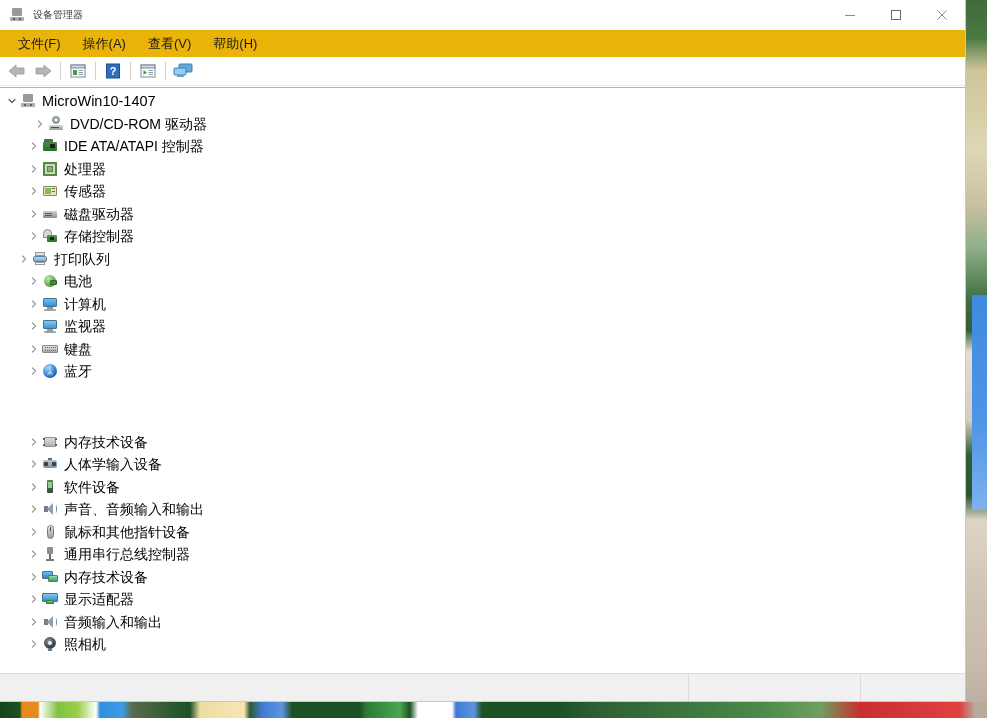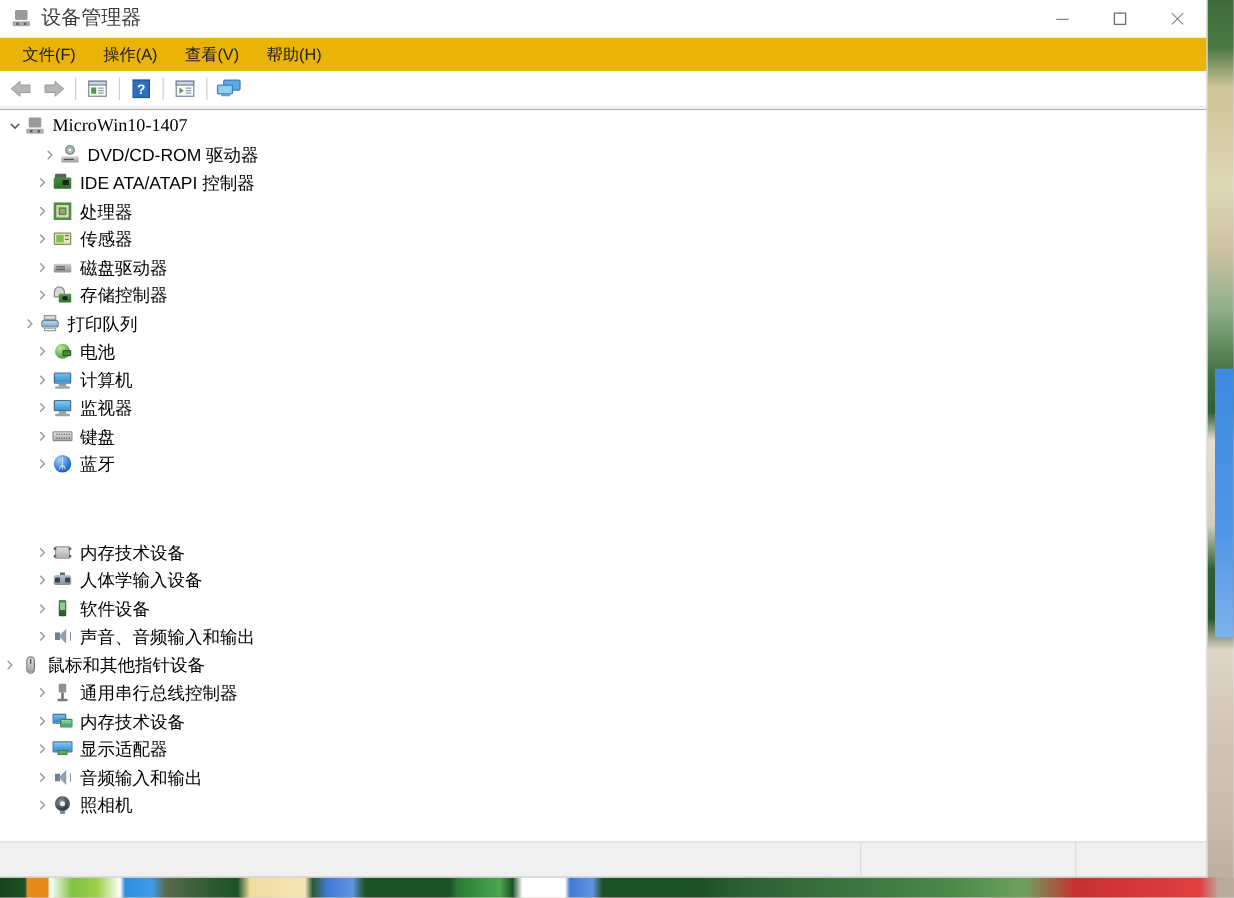"设备管理器" #title-text { font-size: 16px -> 10px }
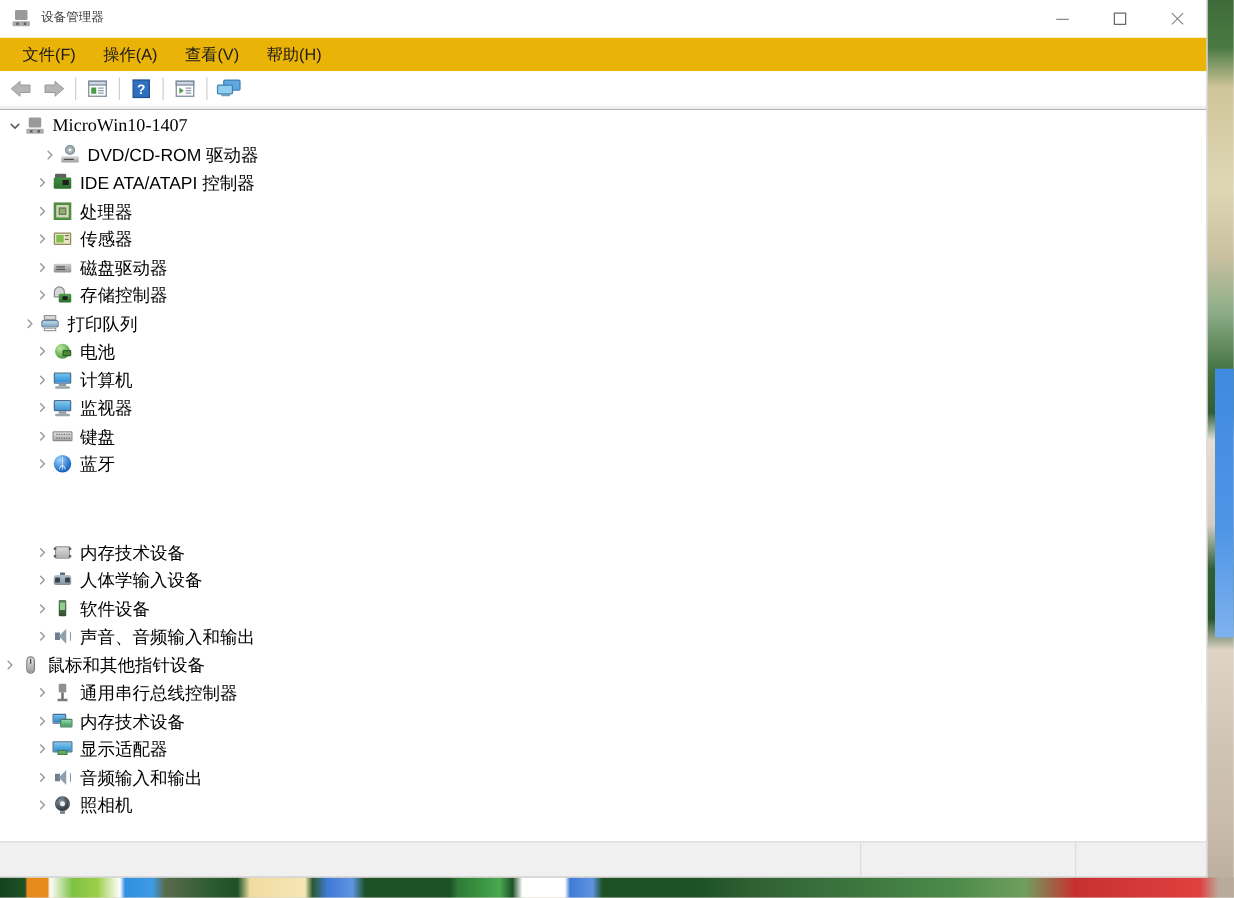"MicroWin10-1407" div.row { font-family: Liberation Serif, serif -> none }
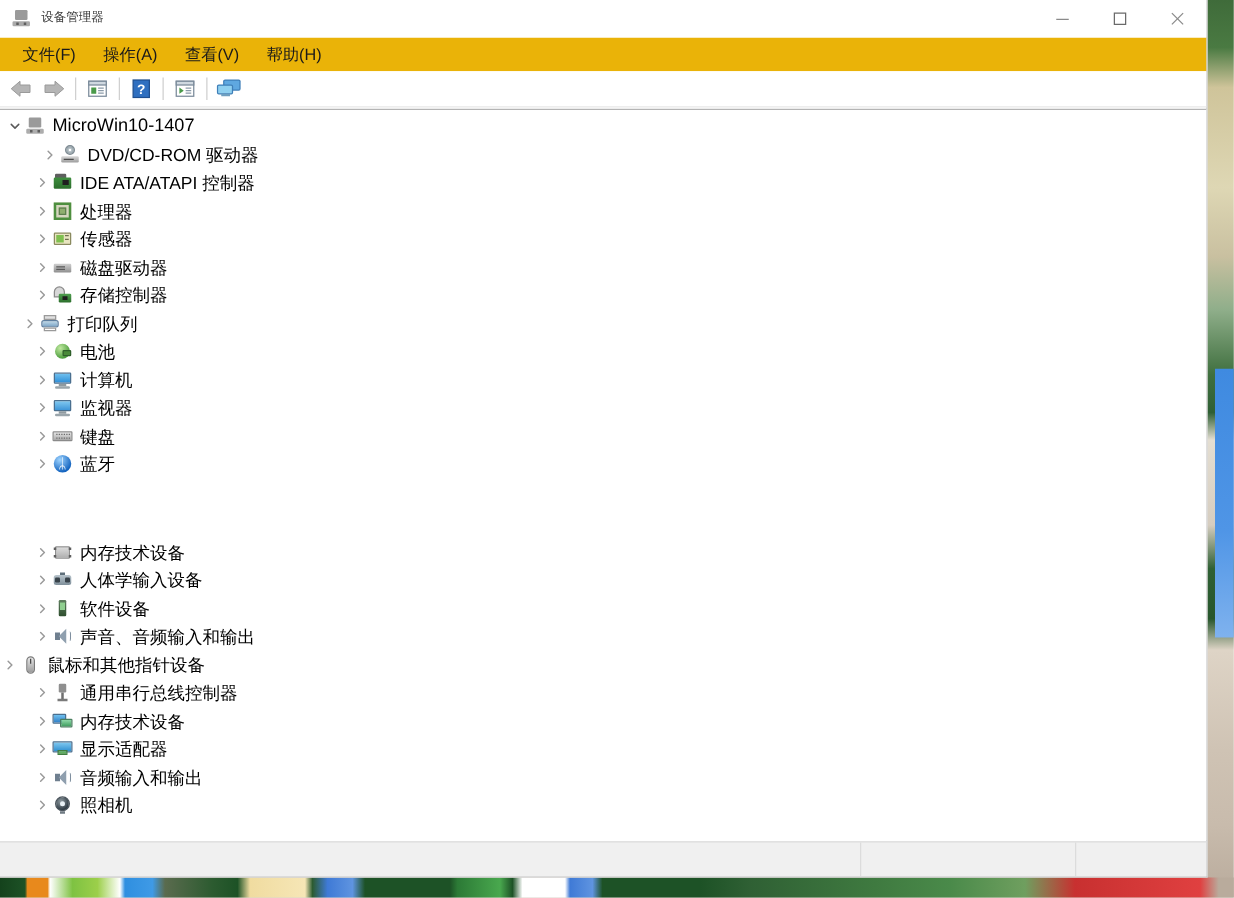"鼠标和其他指针设备" div.row { padding-left: none -> 26px }
